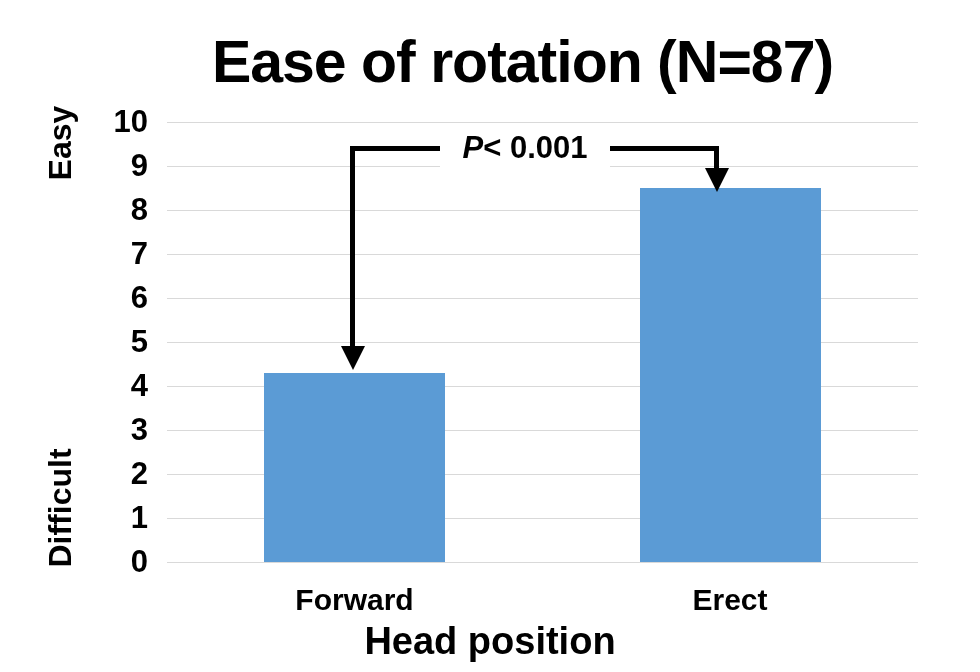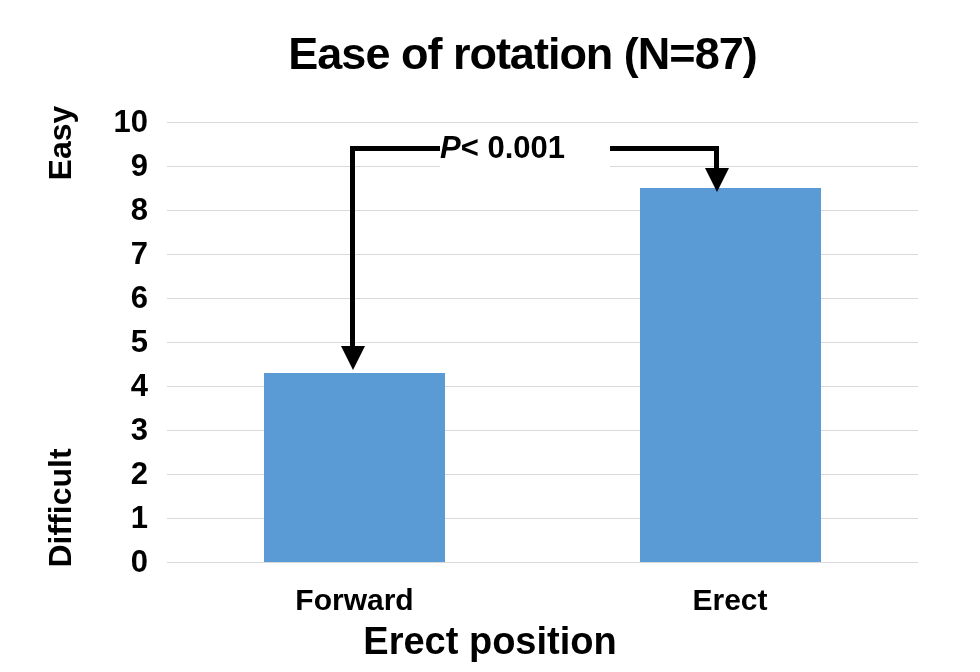"Ease of rotation (N=87)" .chart-title { font-size: 45px -> 59px }
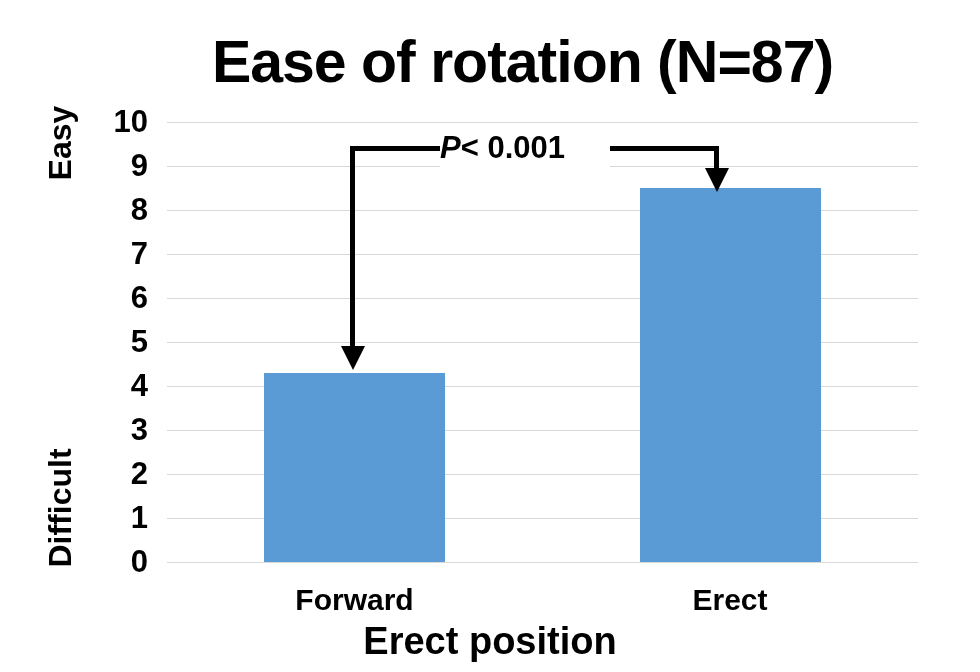"P< 0.001" .p-text { text-align: left -> center }
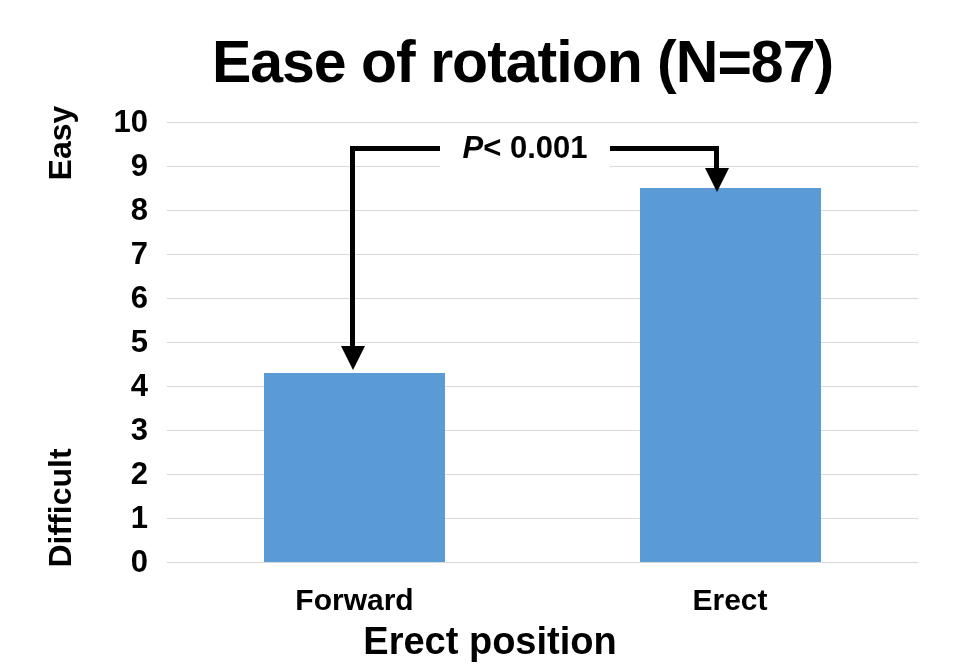"Erect position" div.x-axis-title { text: Erect -> Head }
